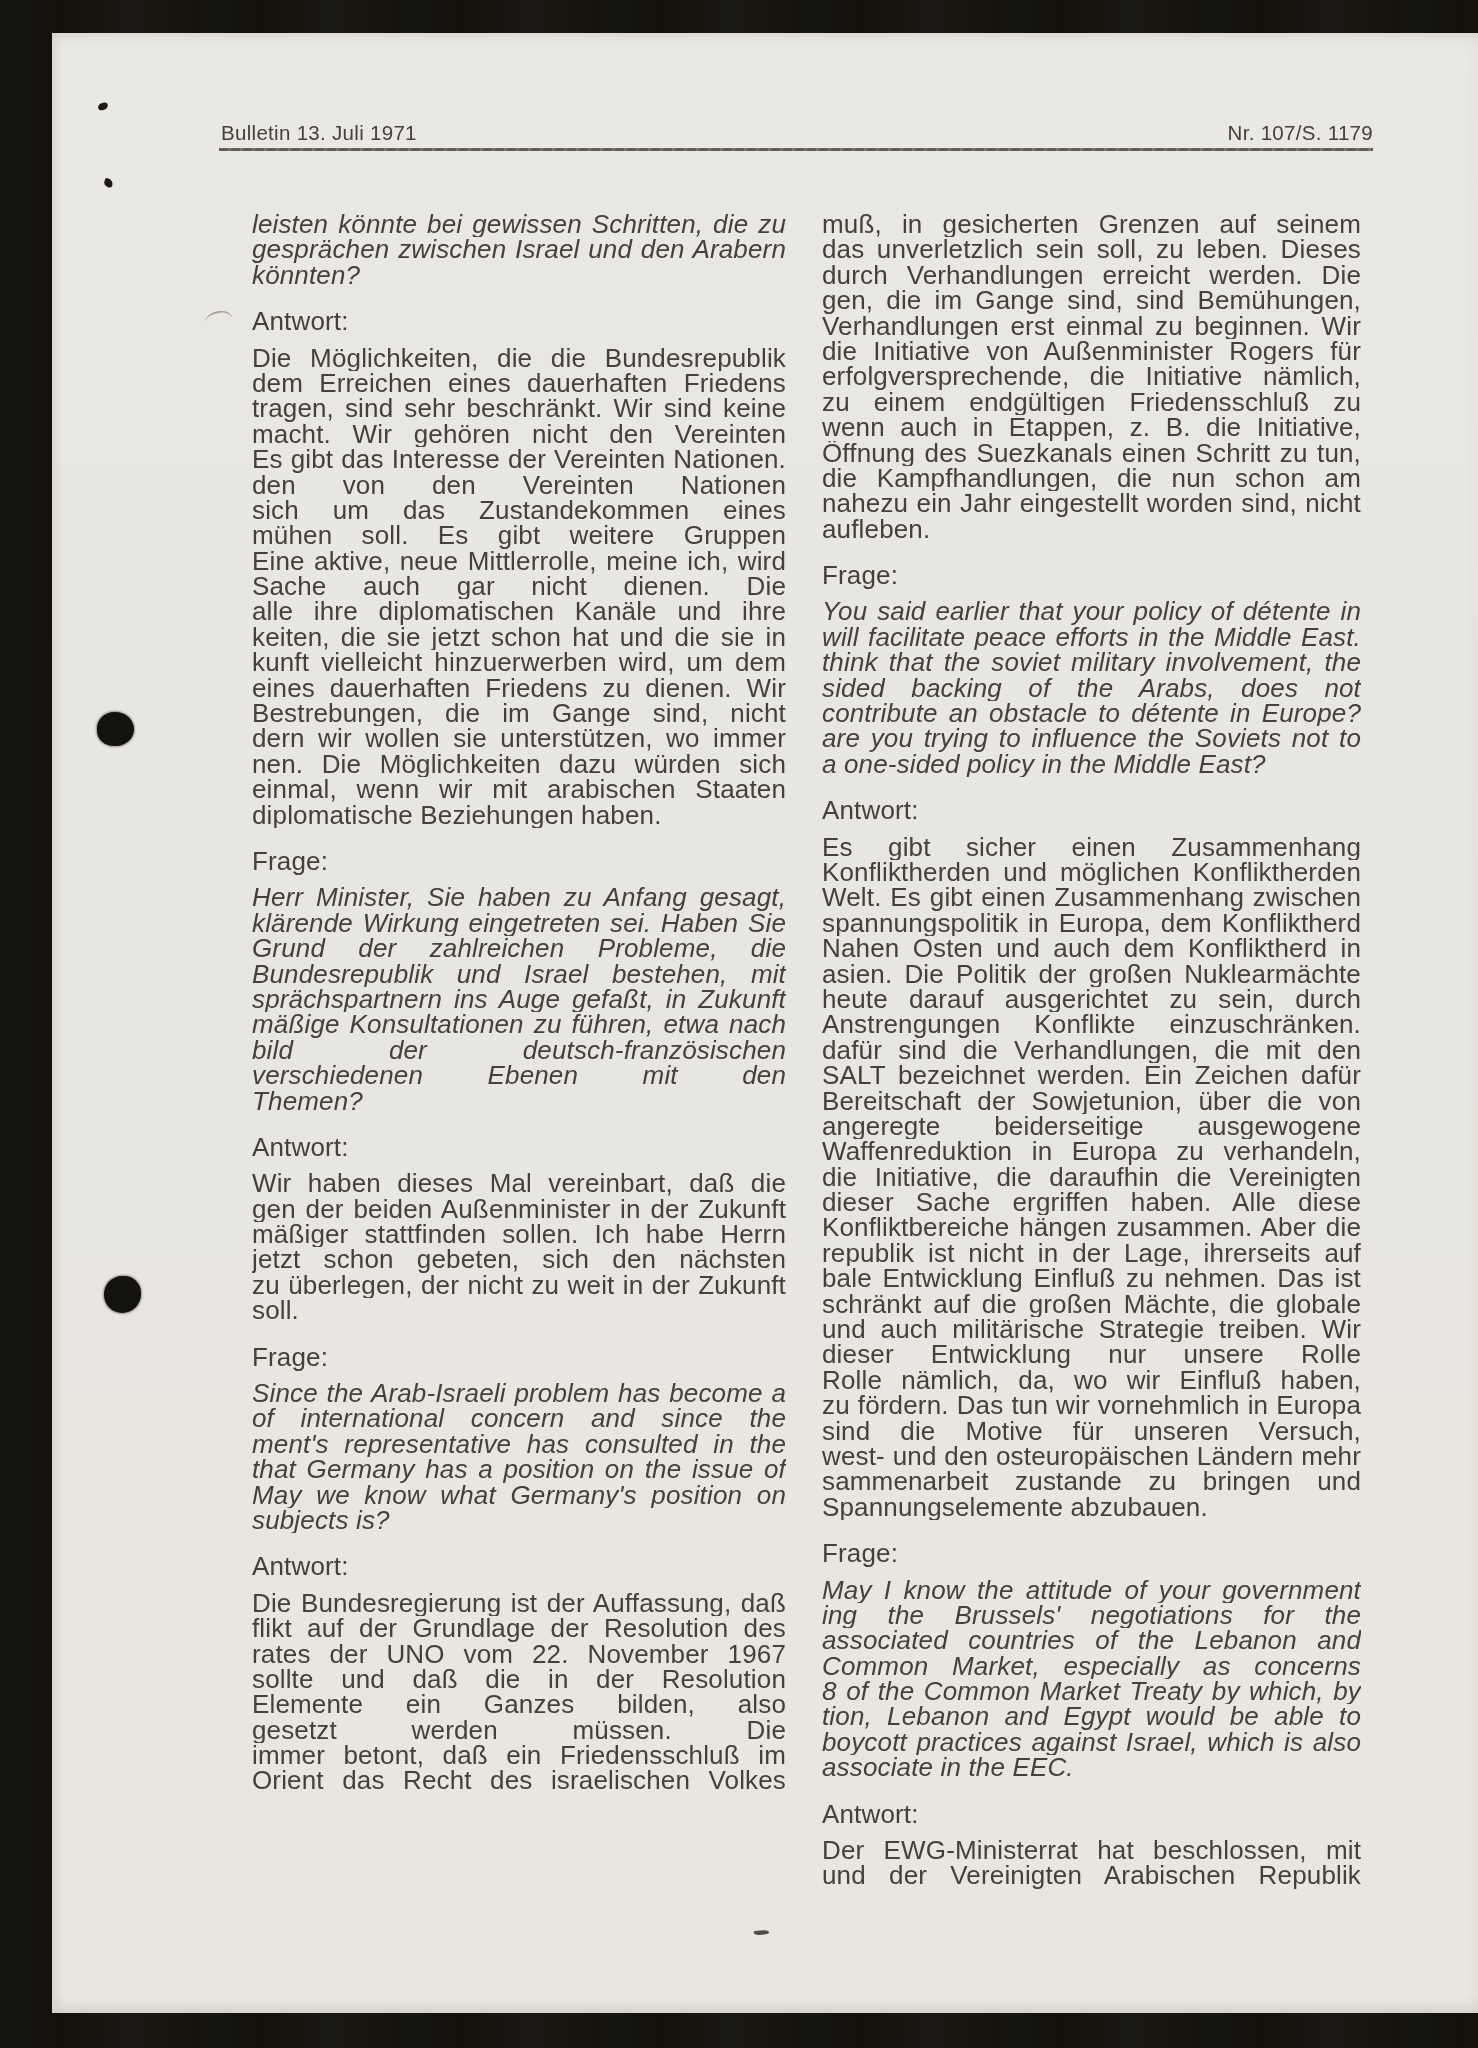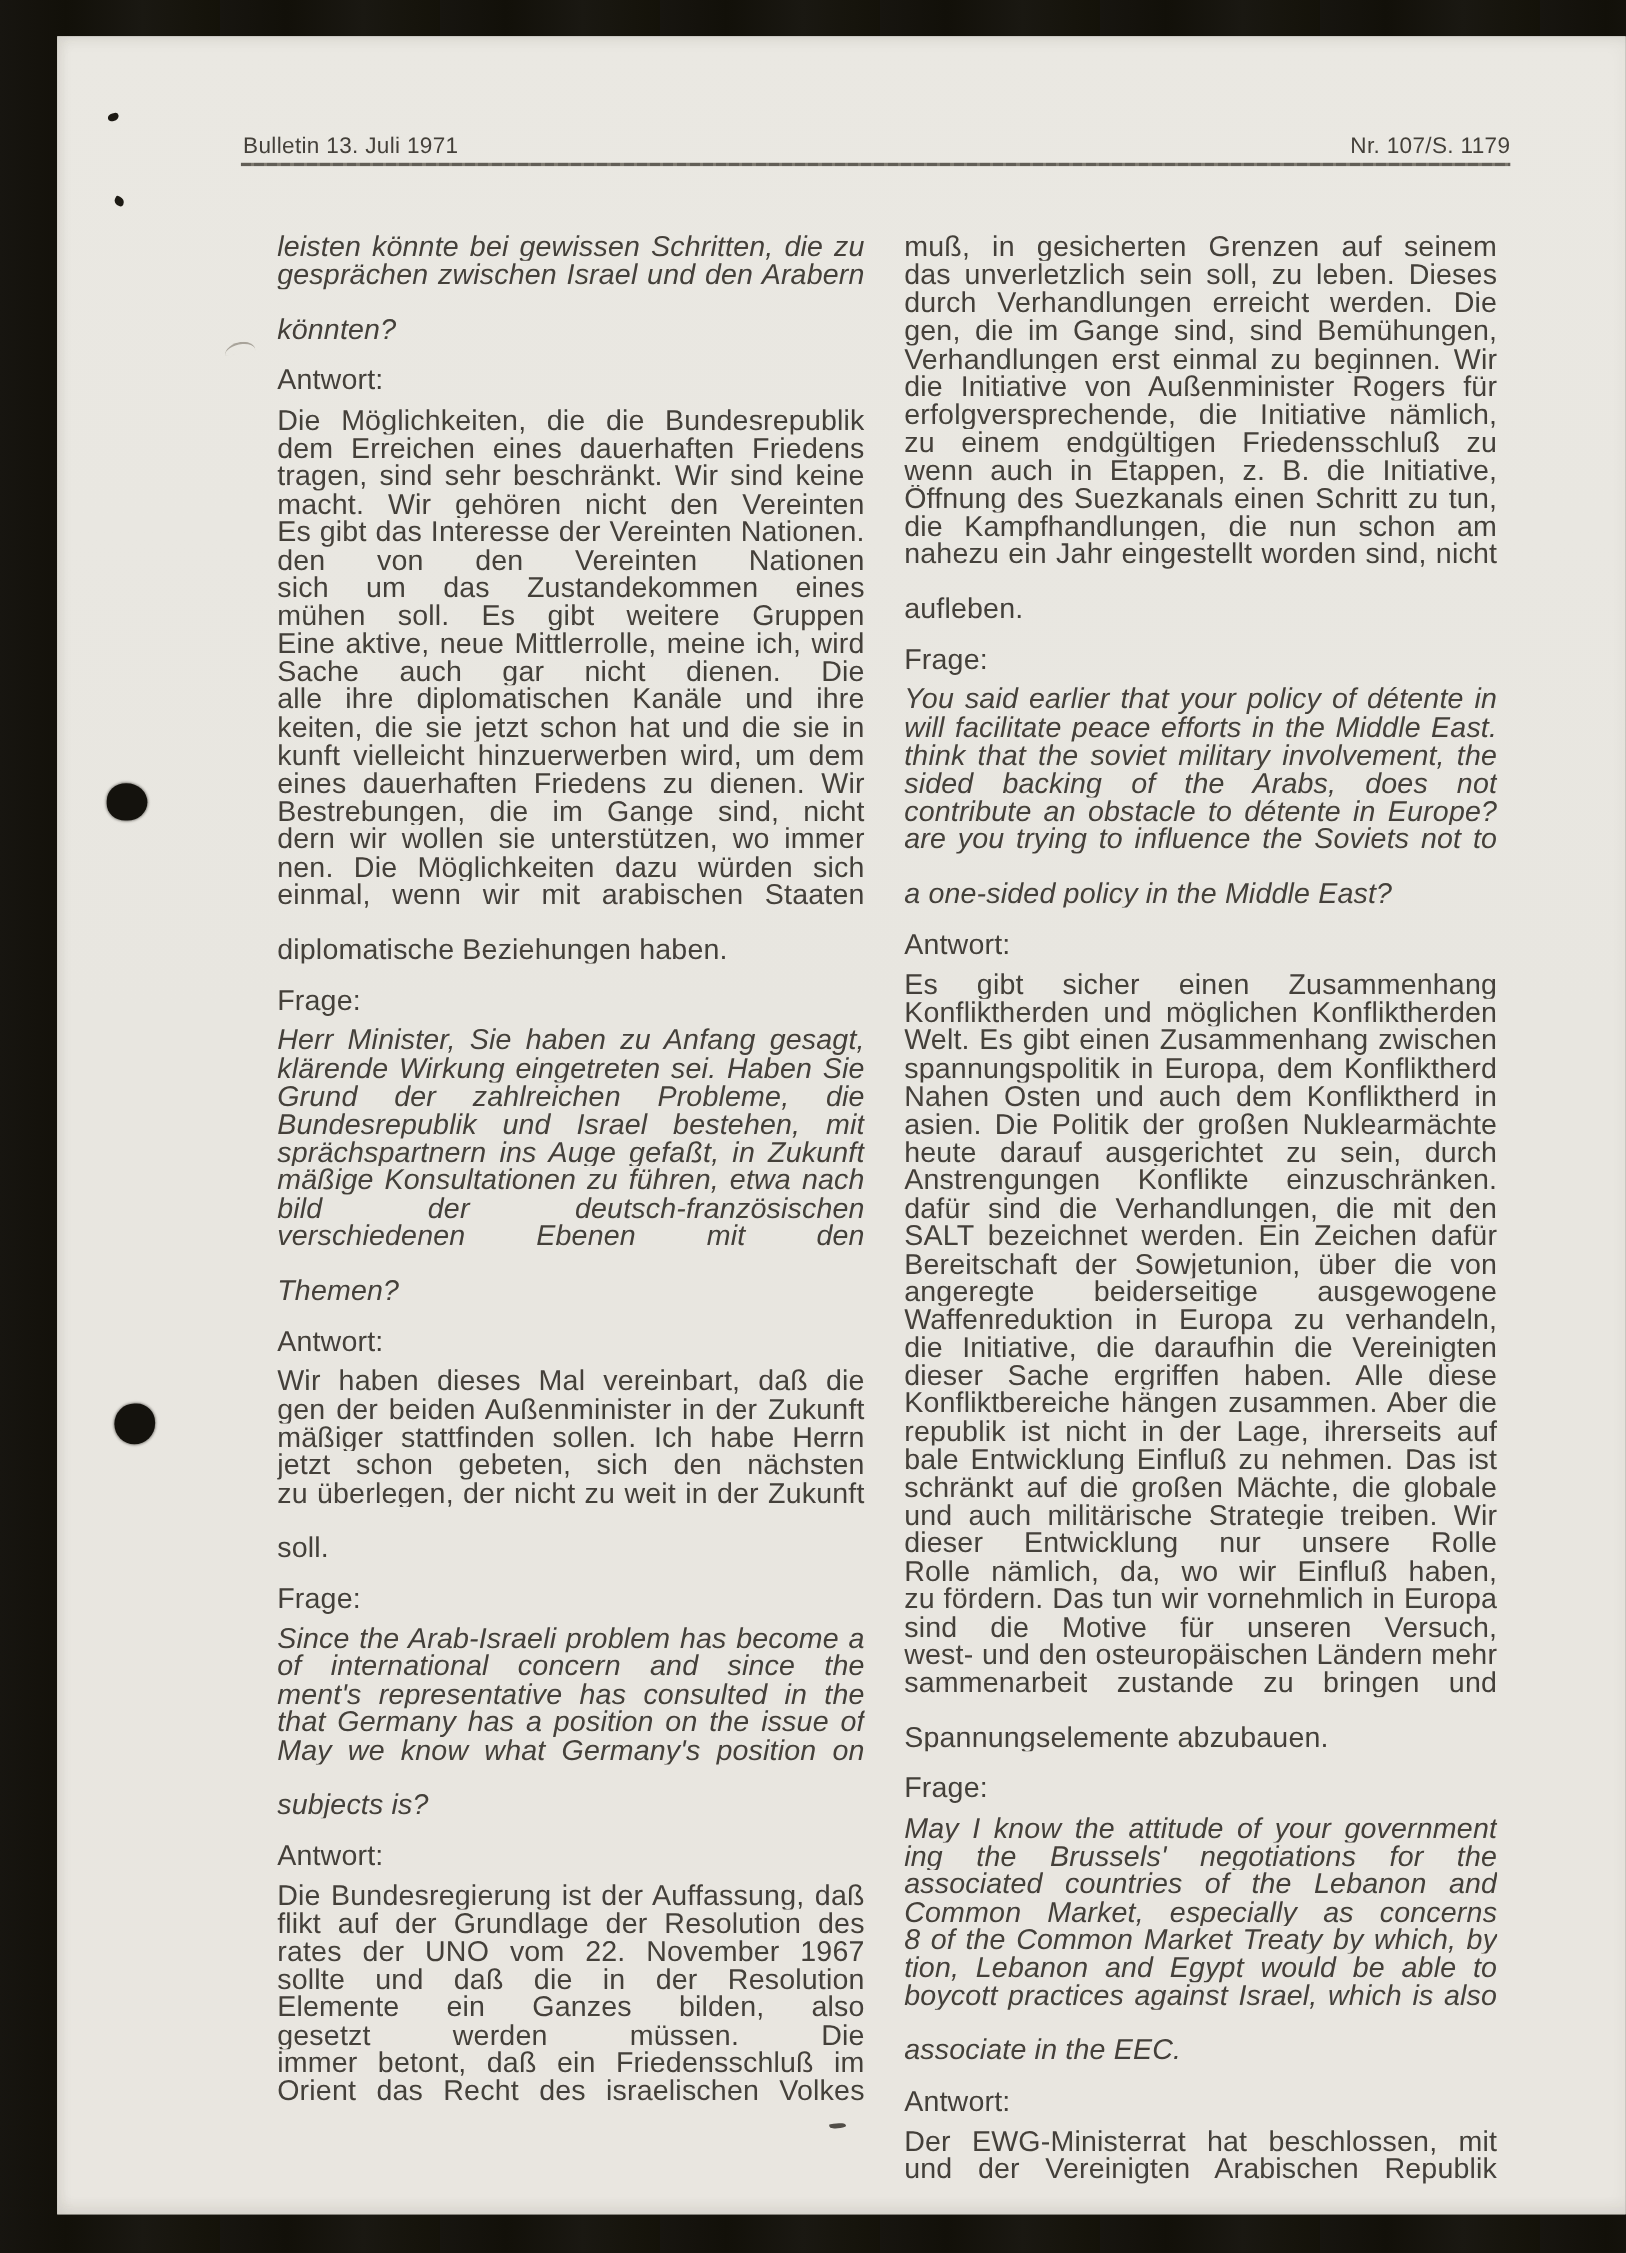"könnten?" .para .line.last { margin-top: 24px -> none }
